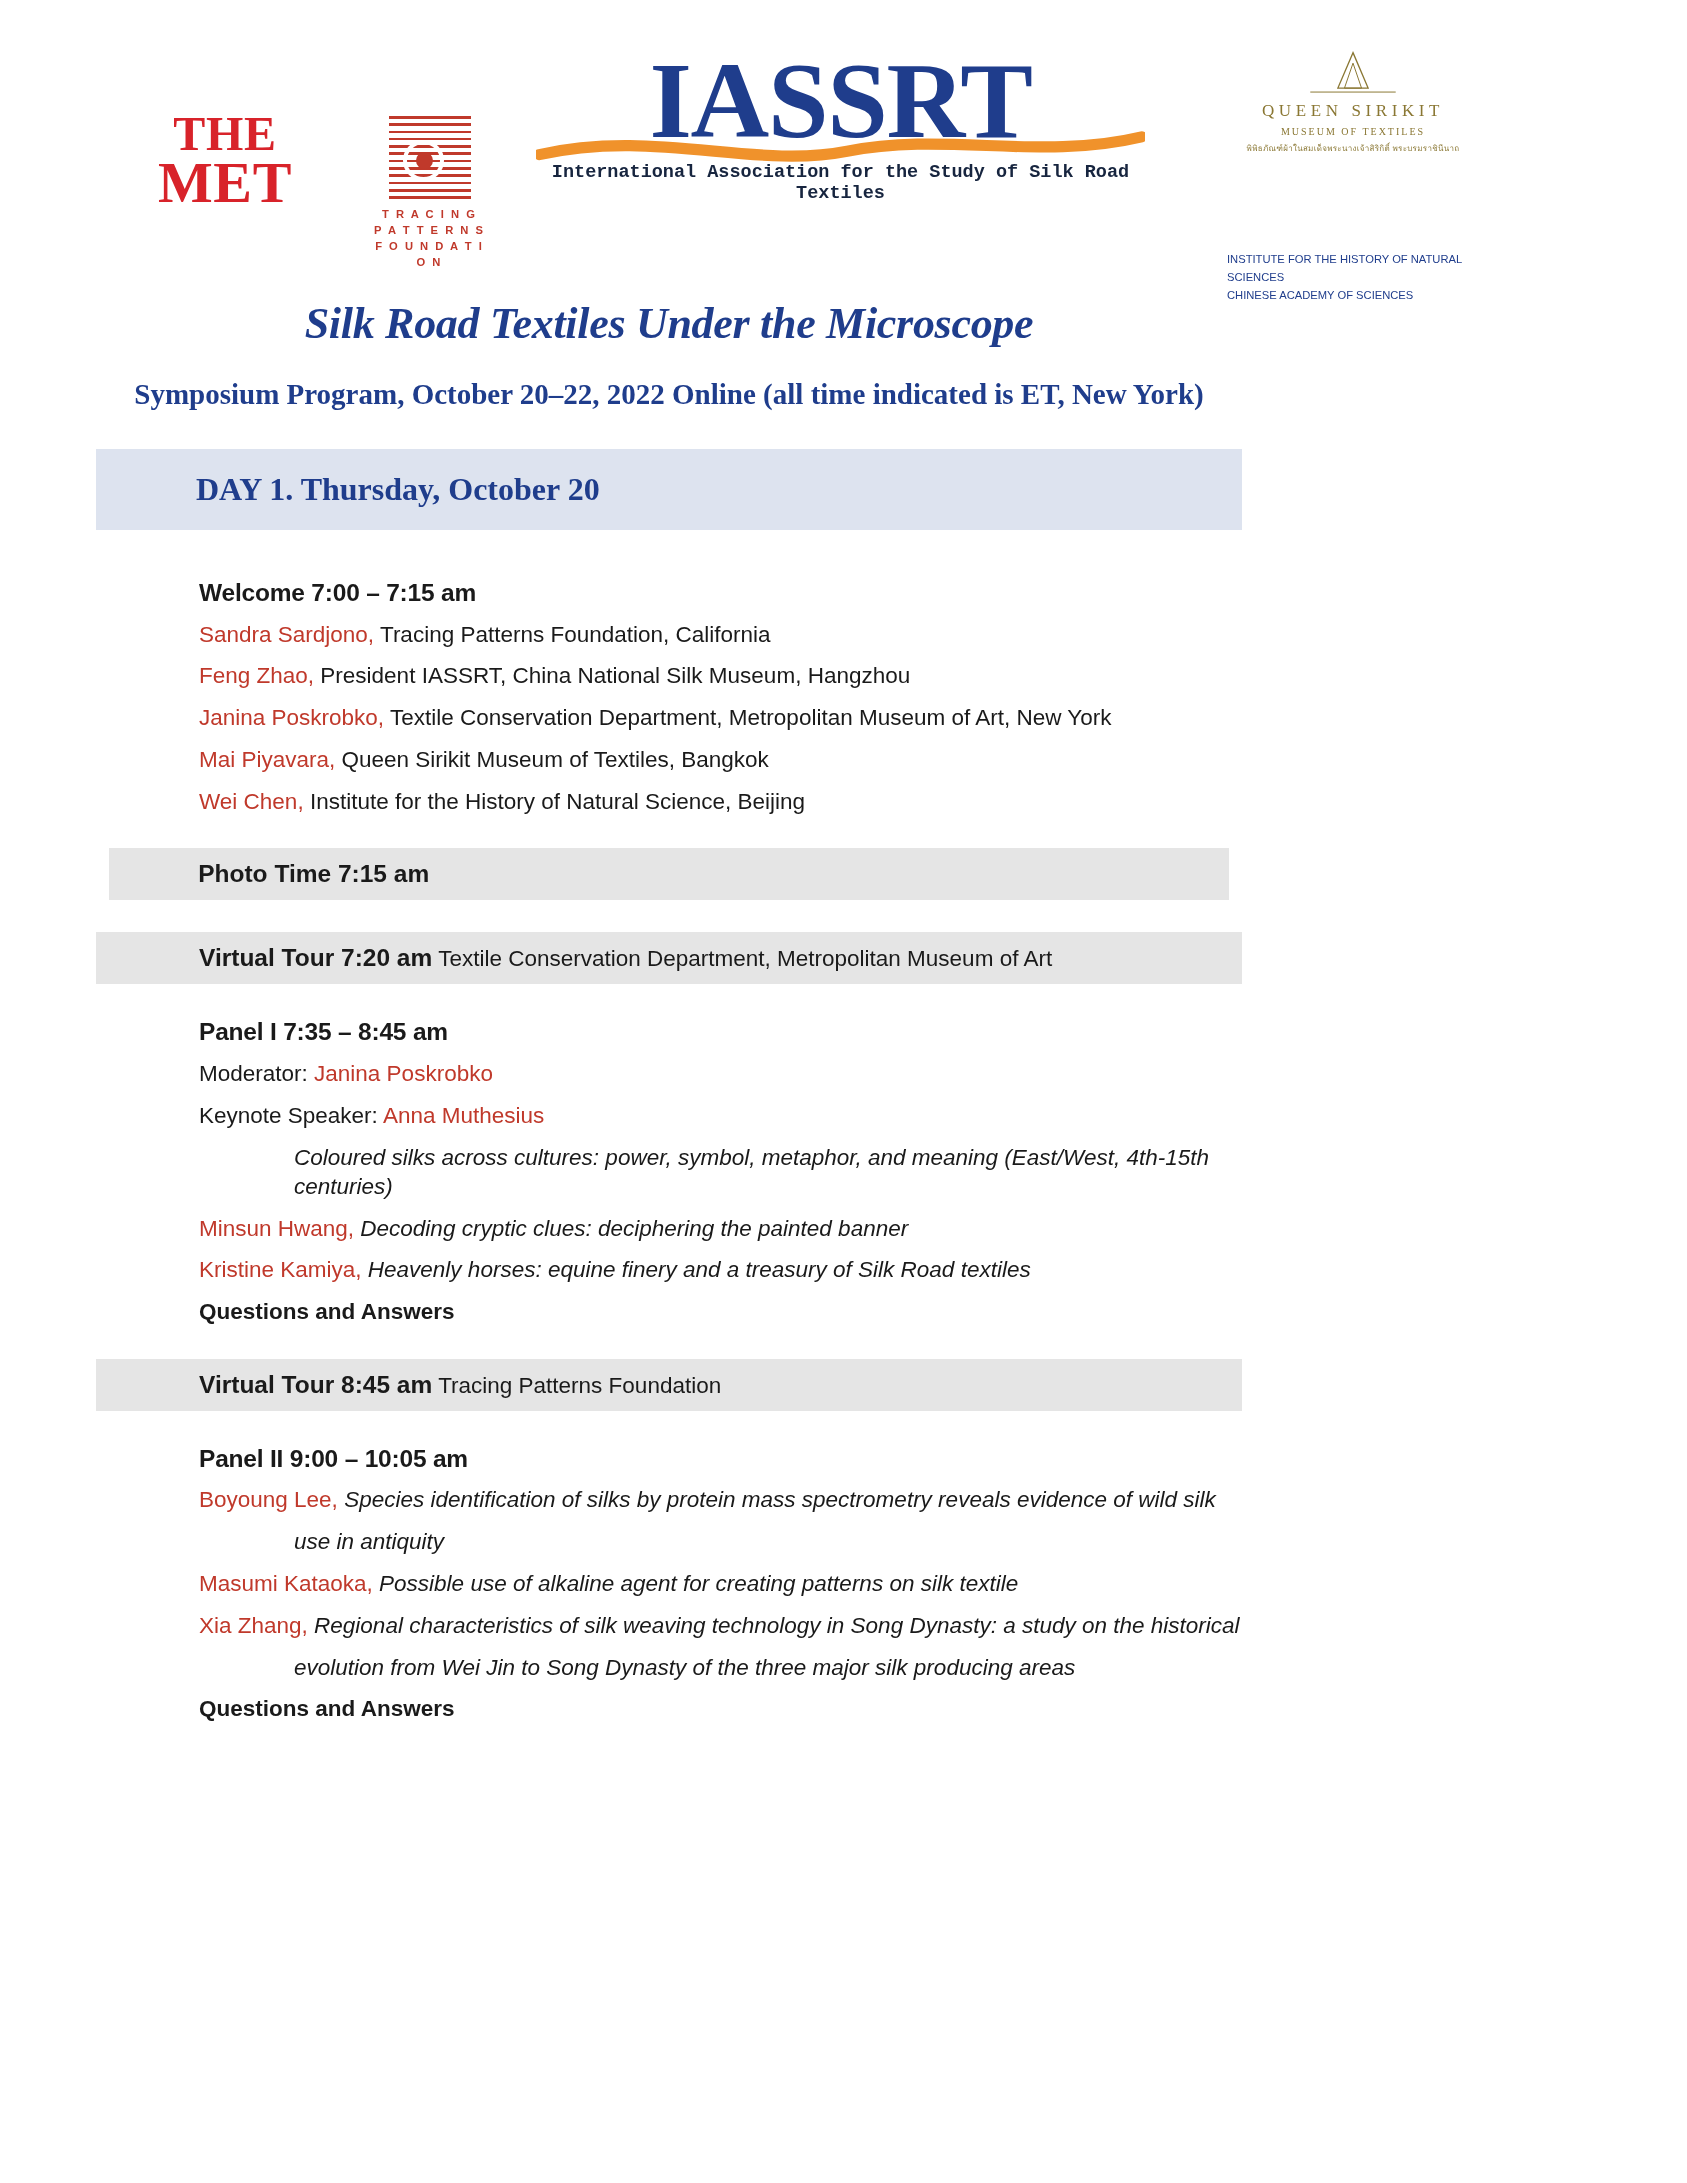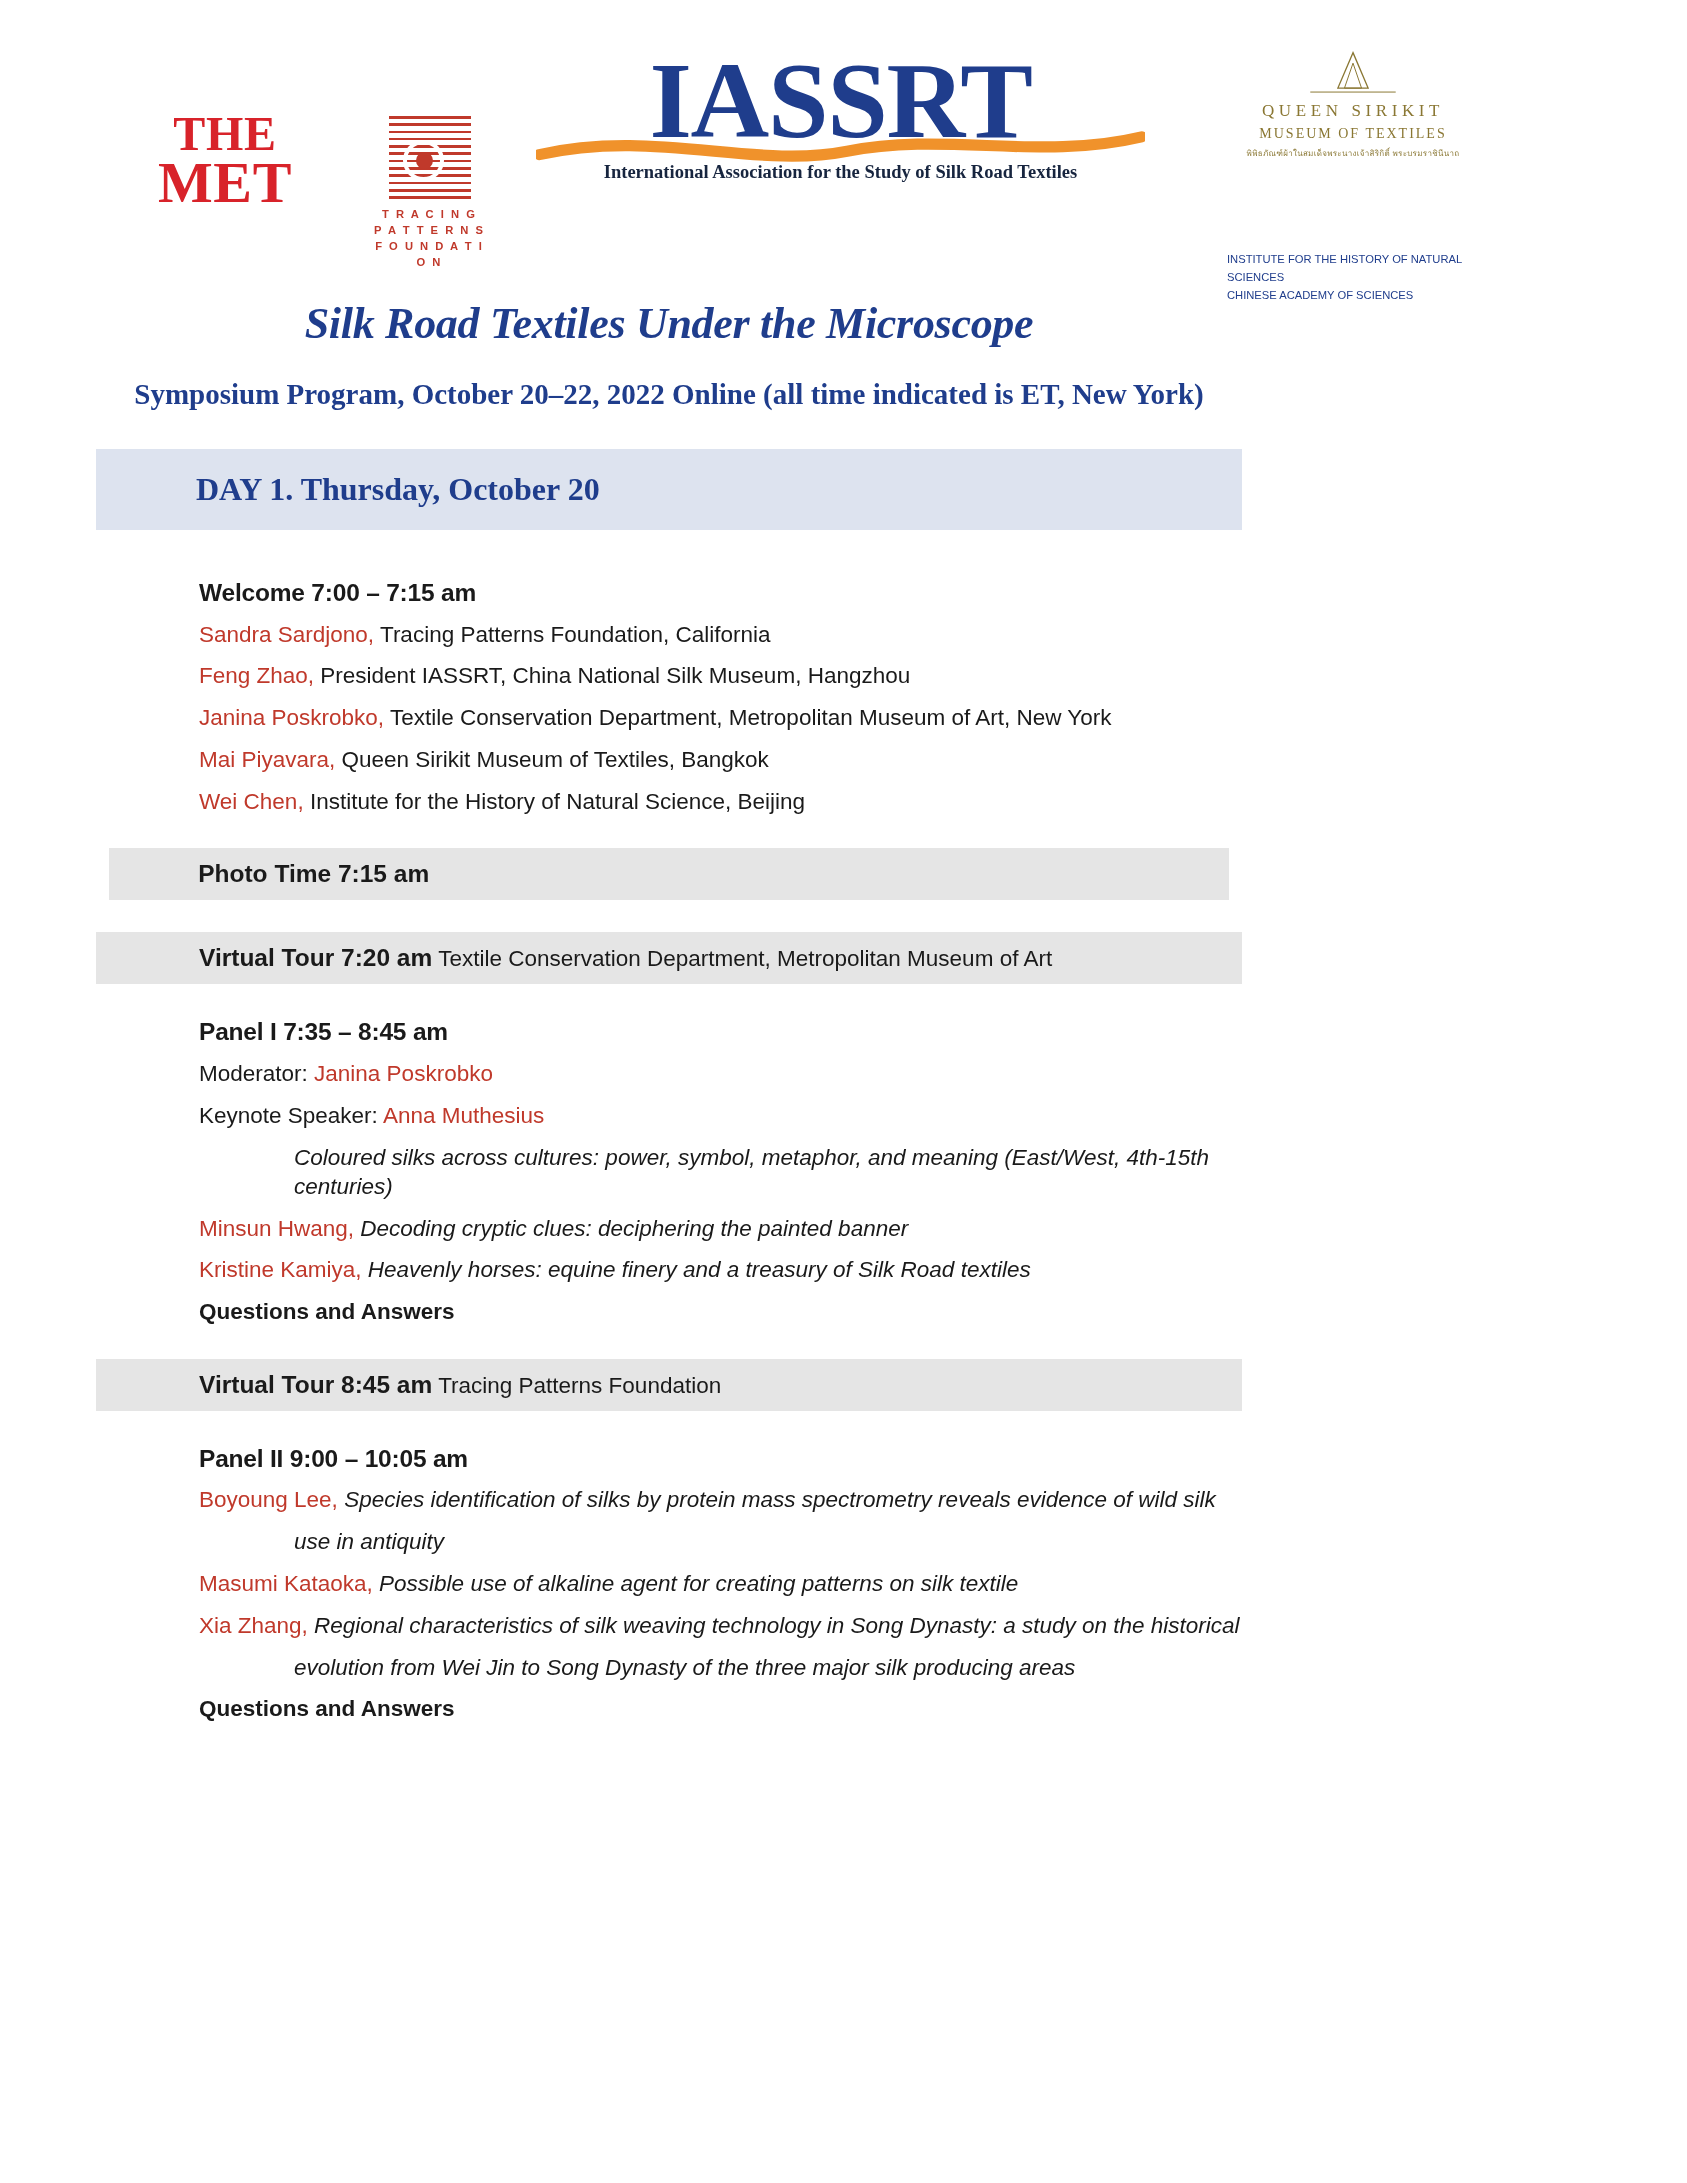"MUSEUM OF TEXTILES" .qsmt-sub { font-size: 14px -> 10px }
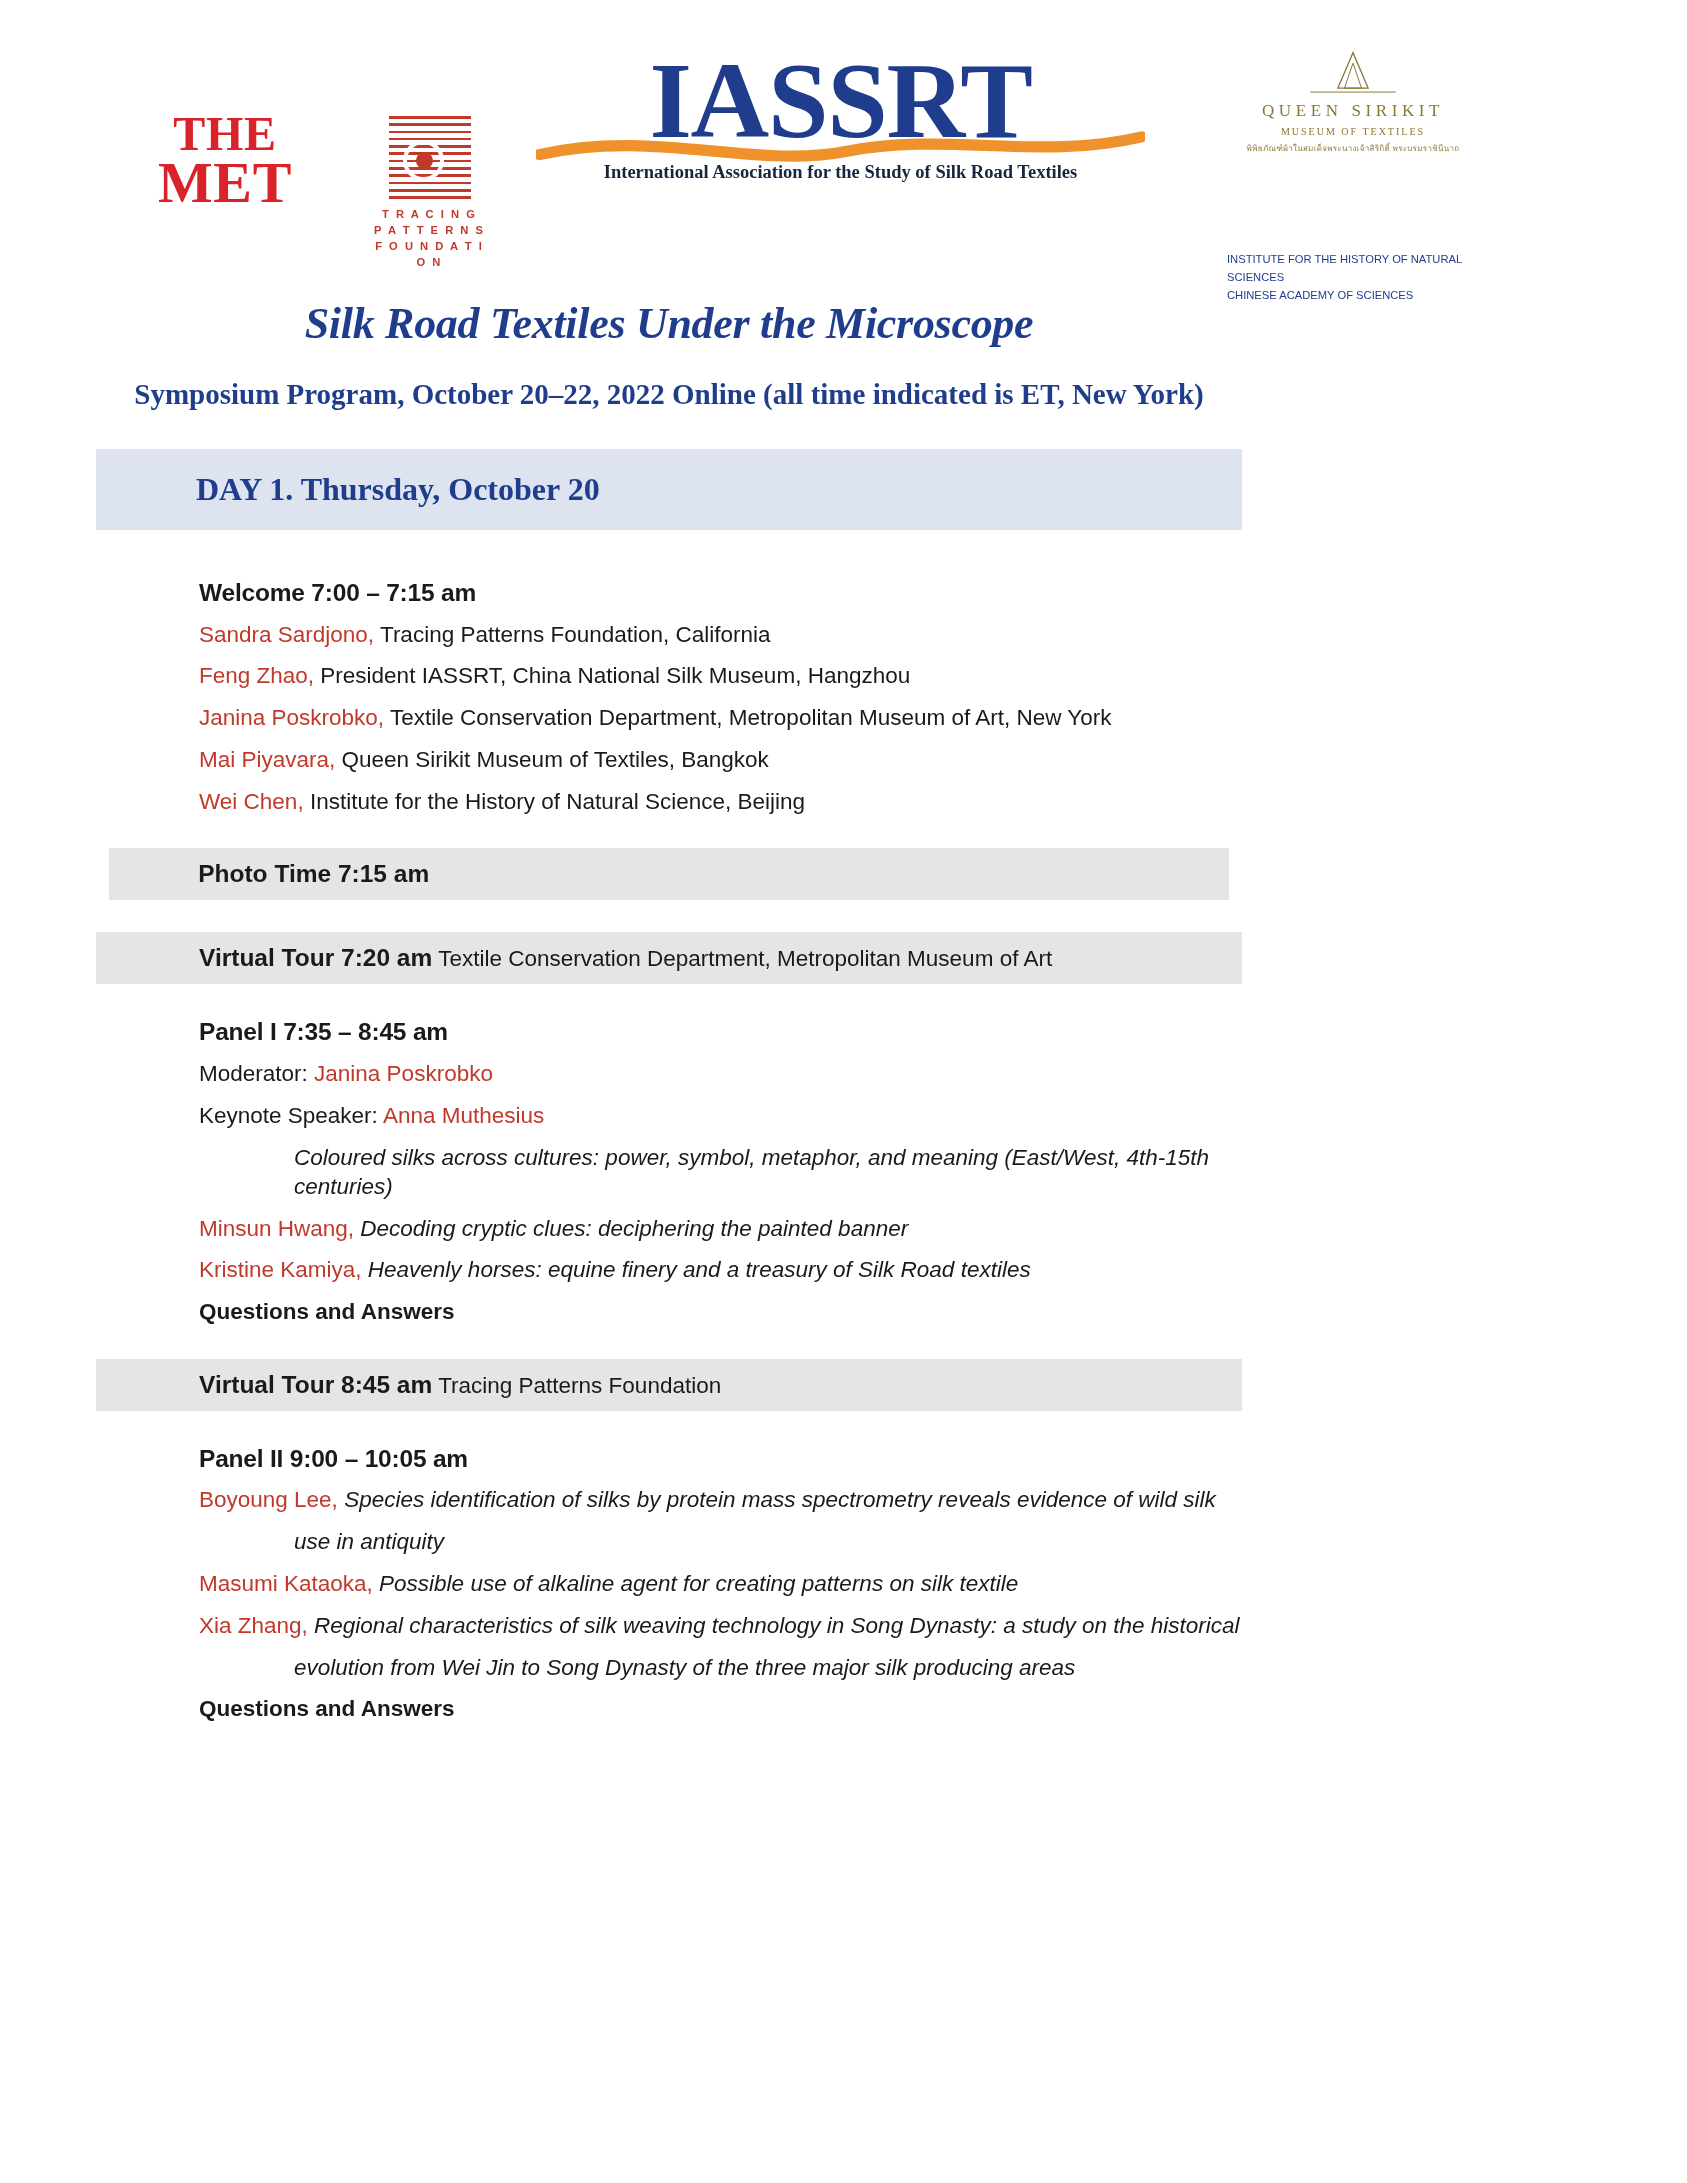"International Association for the Study" .iassrt-sub { font-family: Liberation Serif, serif -> Liberation Mono, monospace }
